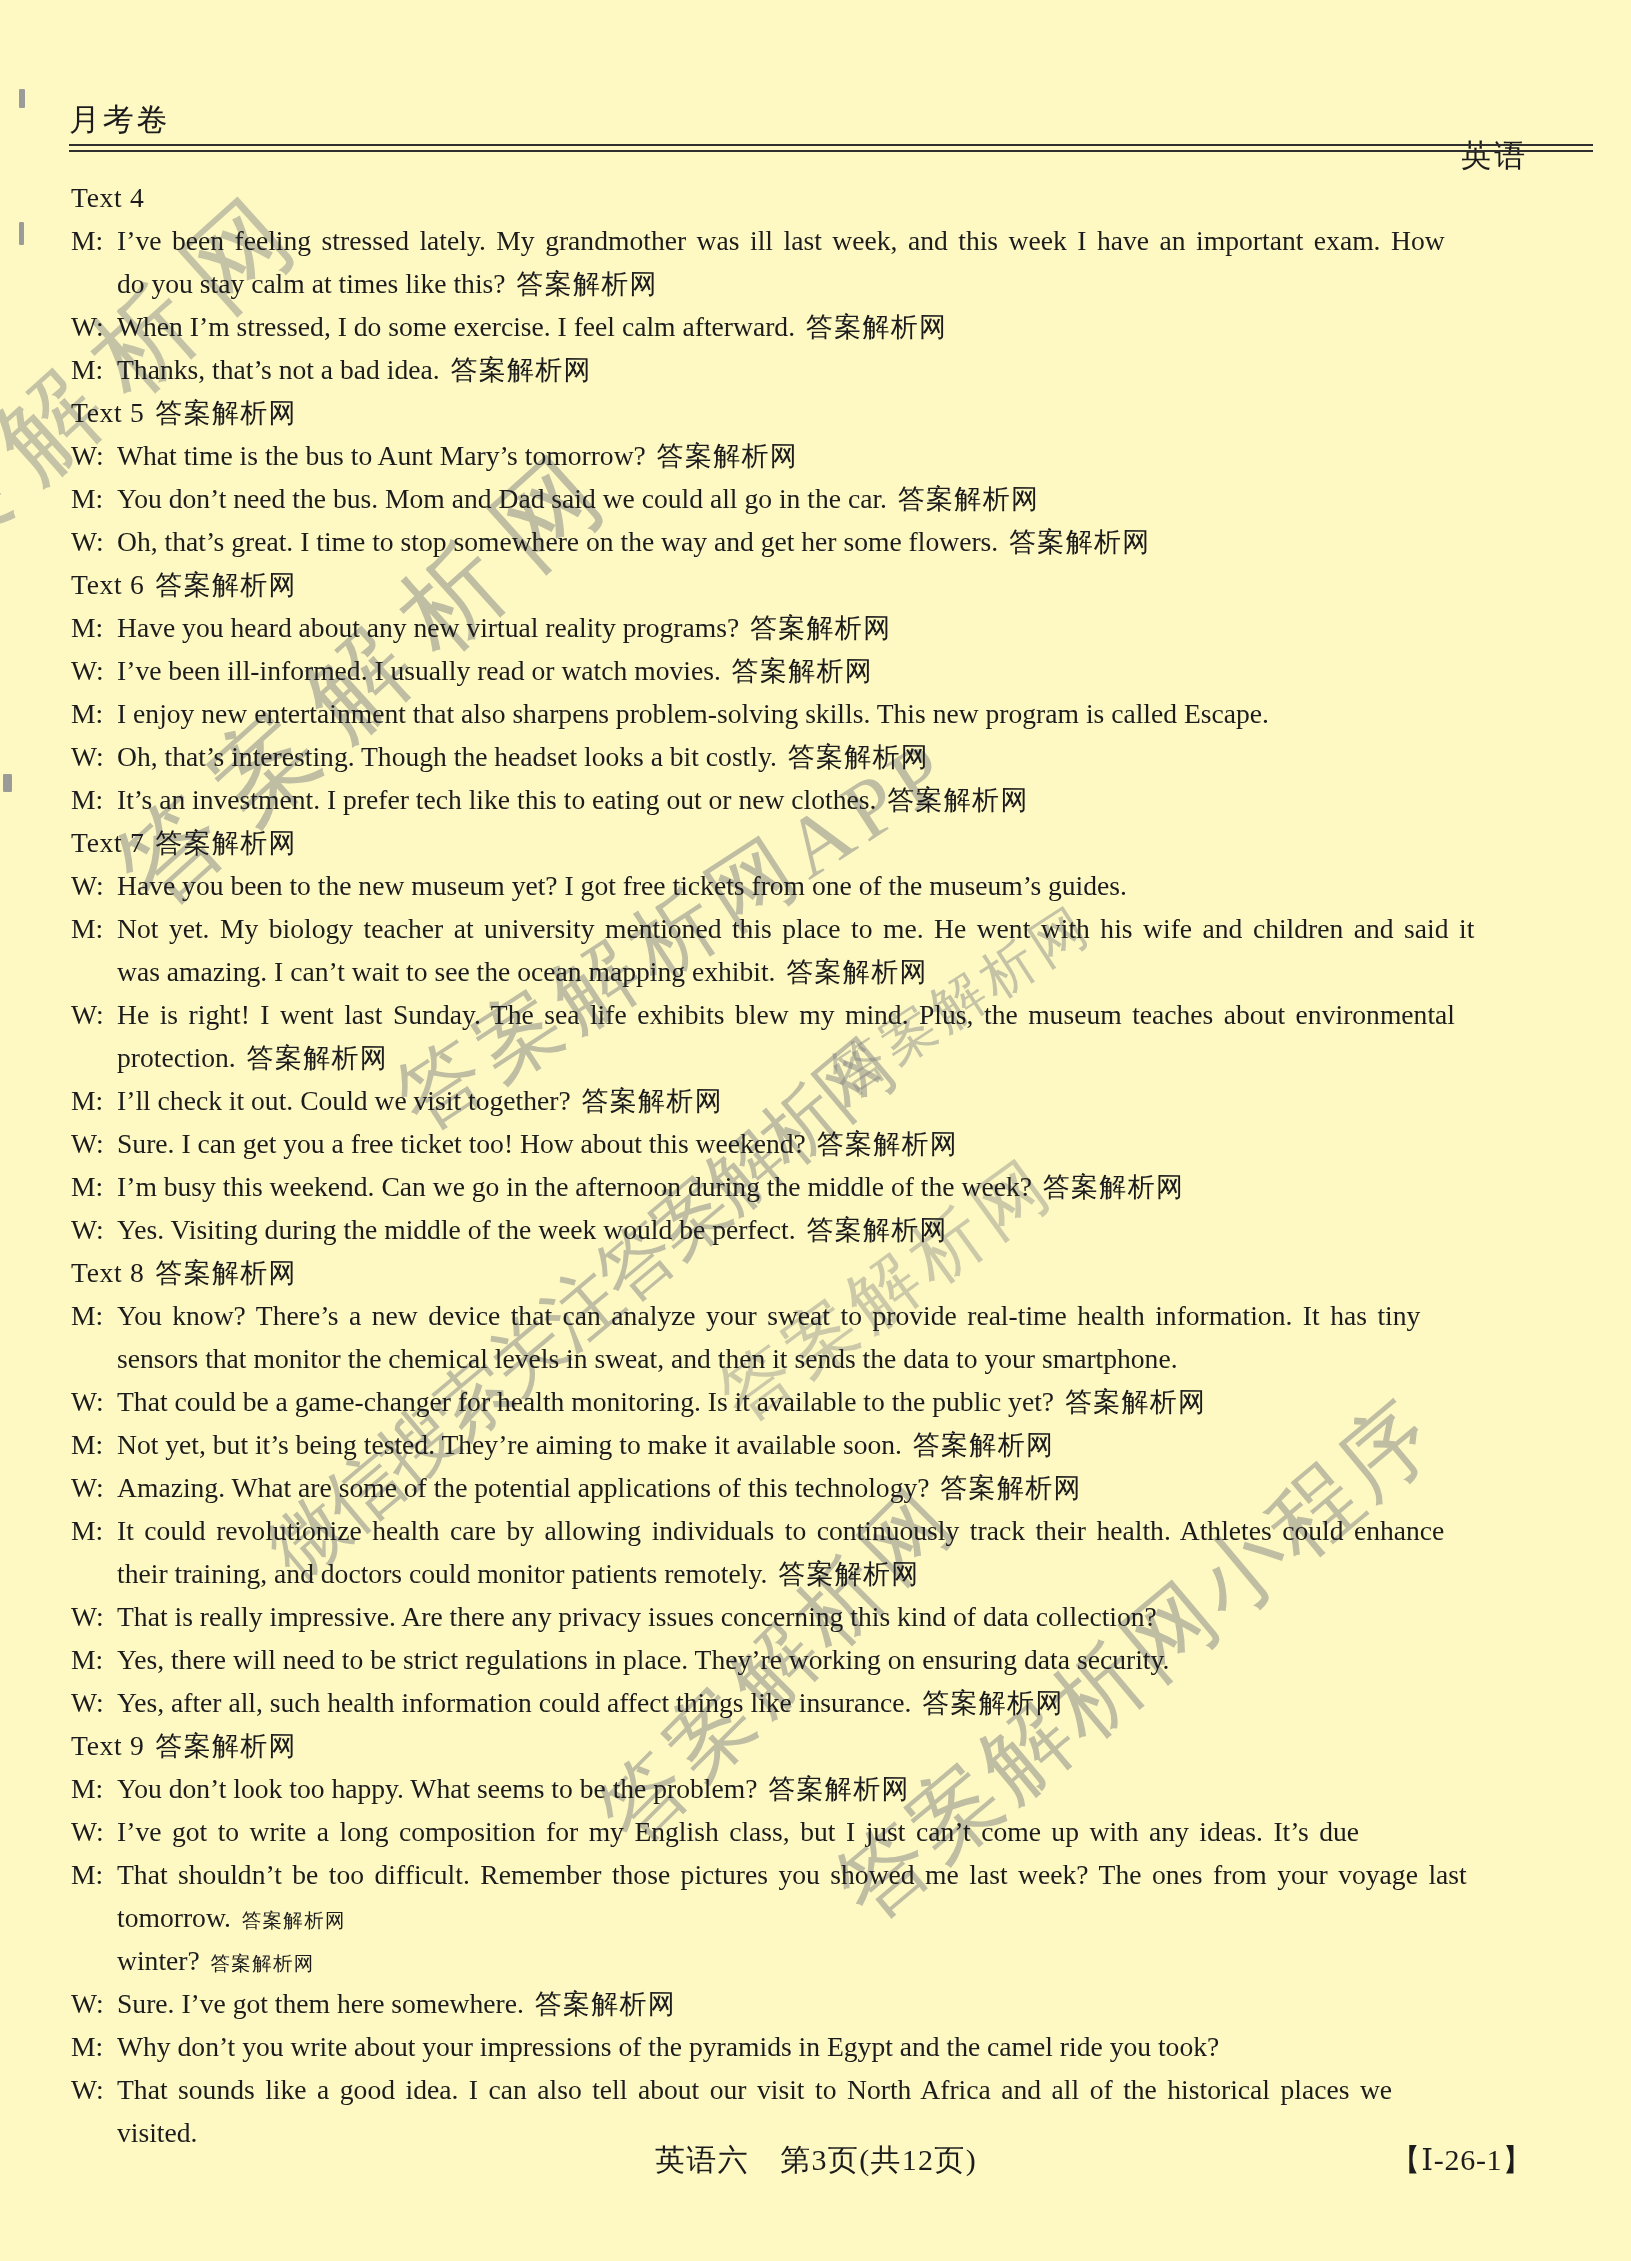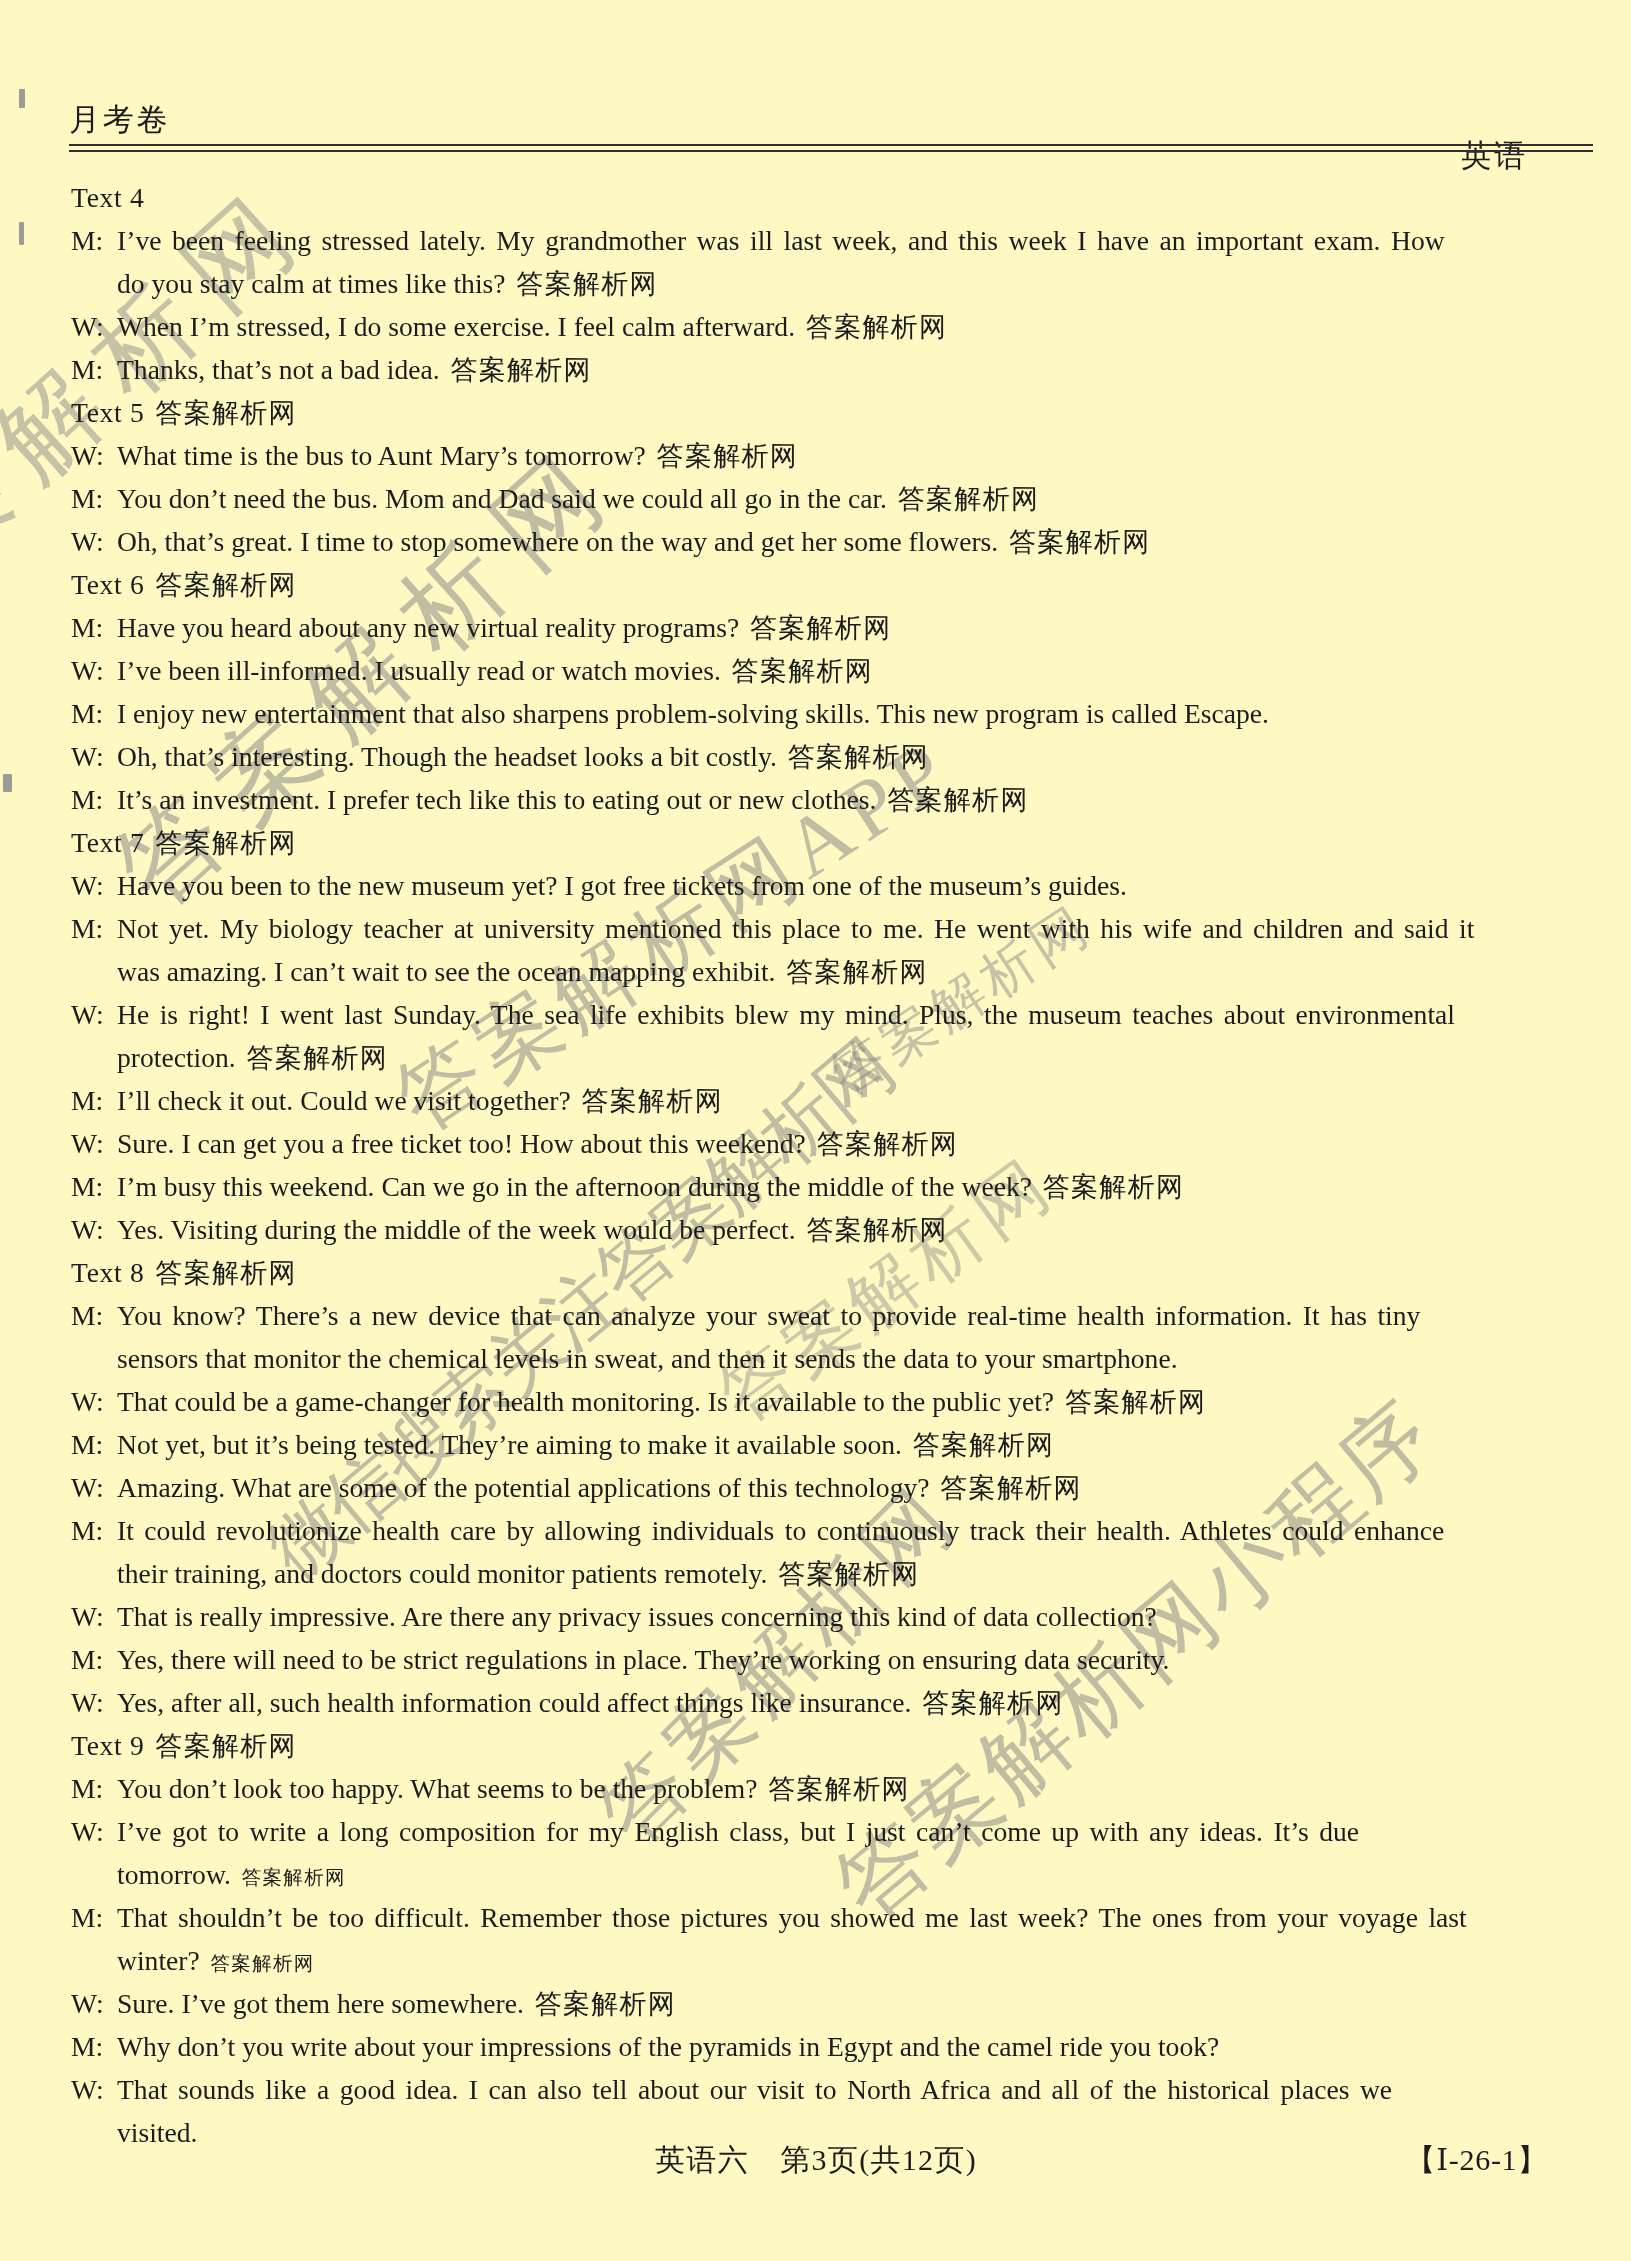"tomorrow. 答案解析网" div.line { order: before "M: That shouldn’t be too" -> after "M: That shouldn’t be too" }
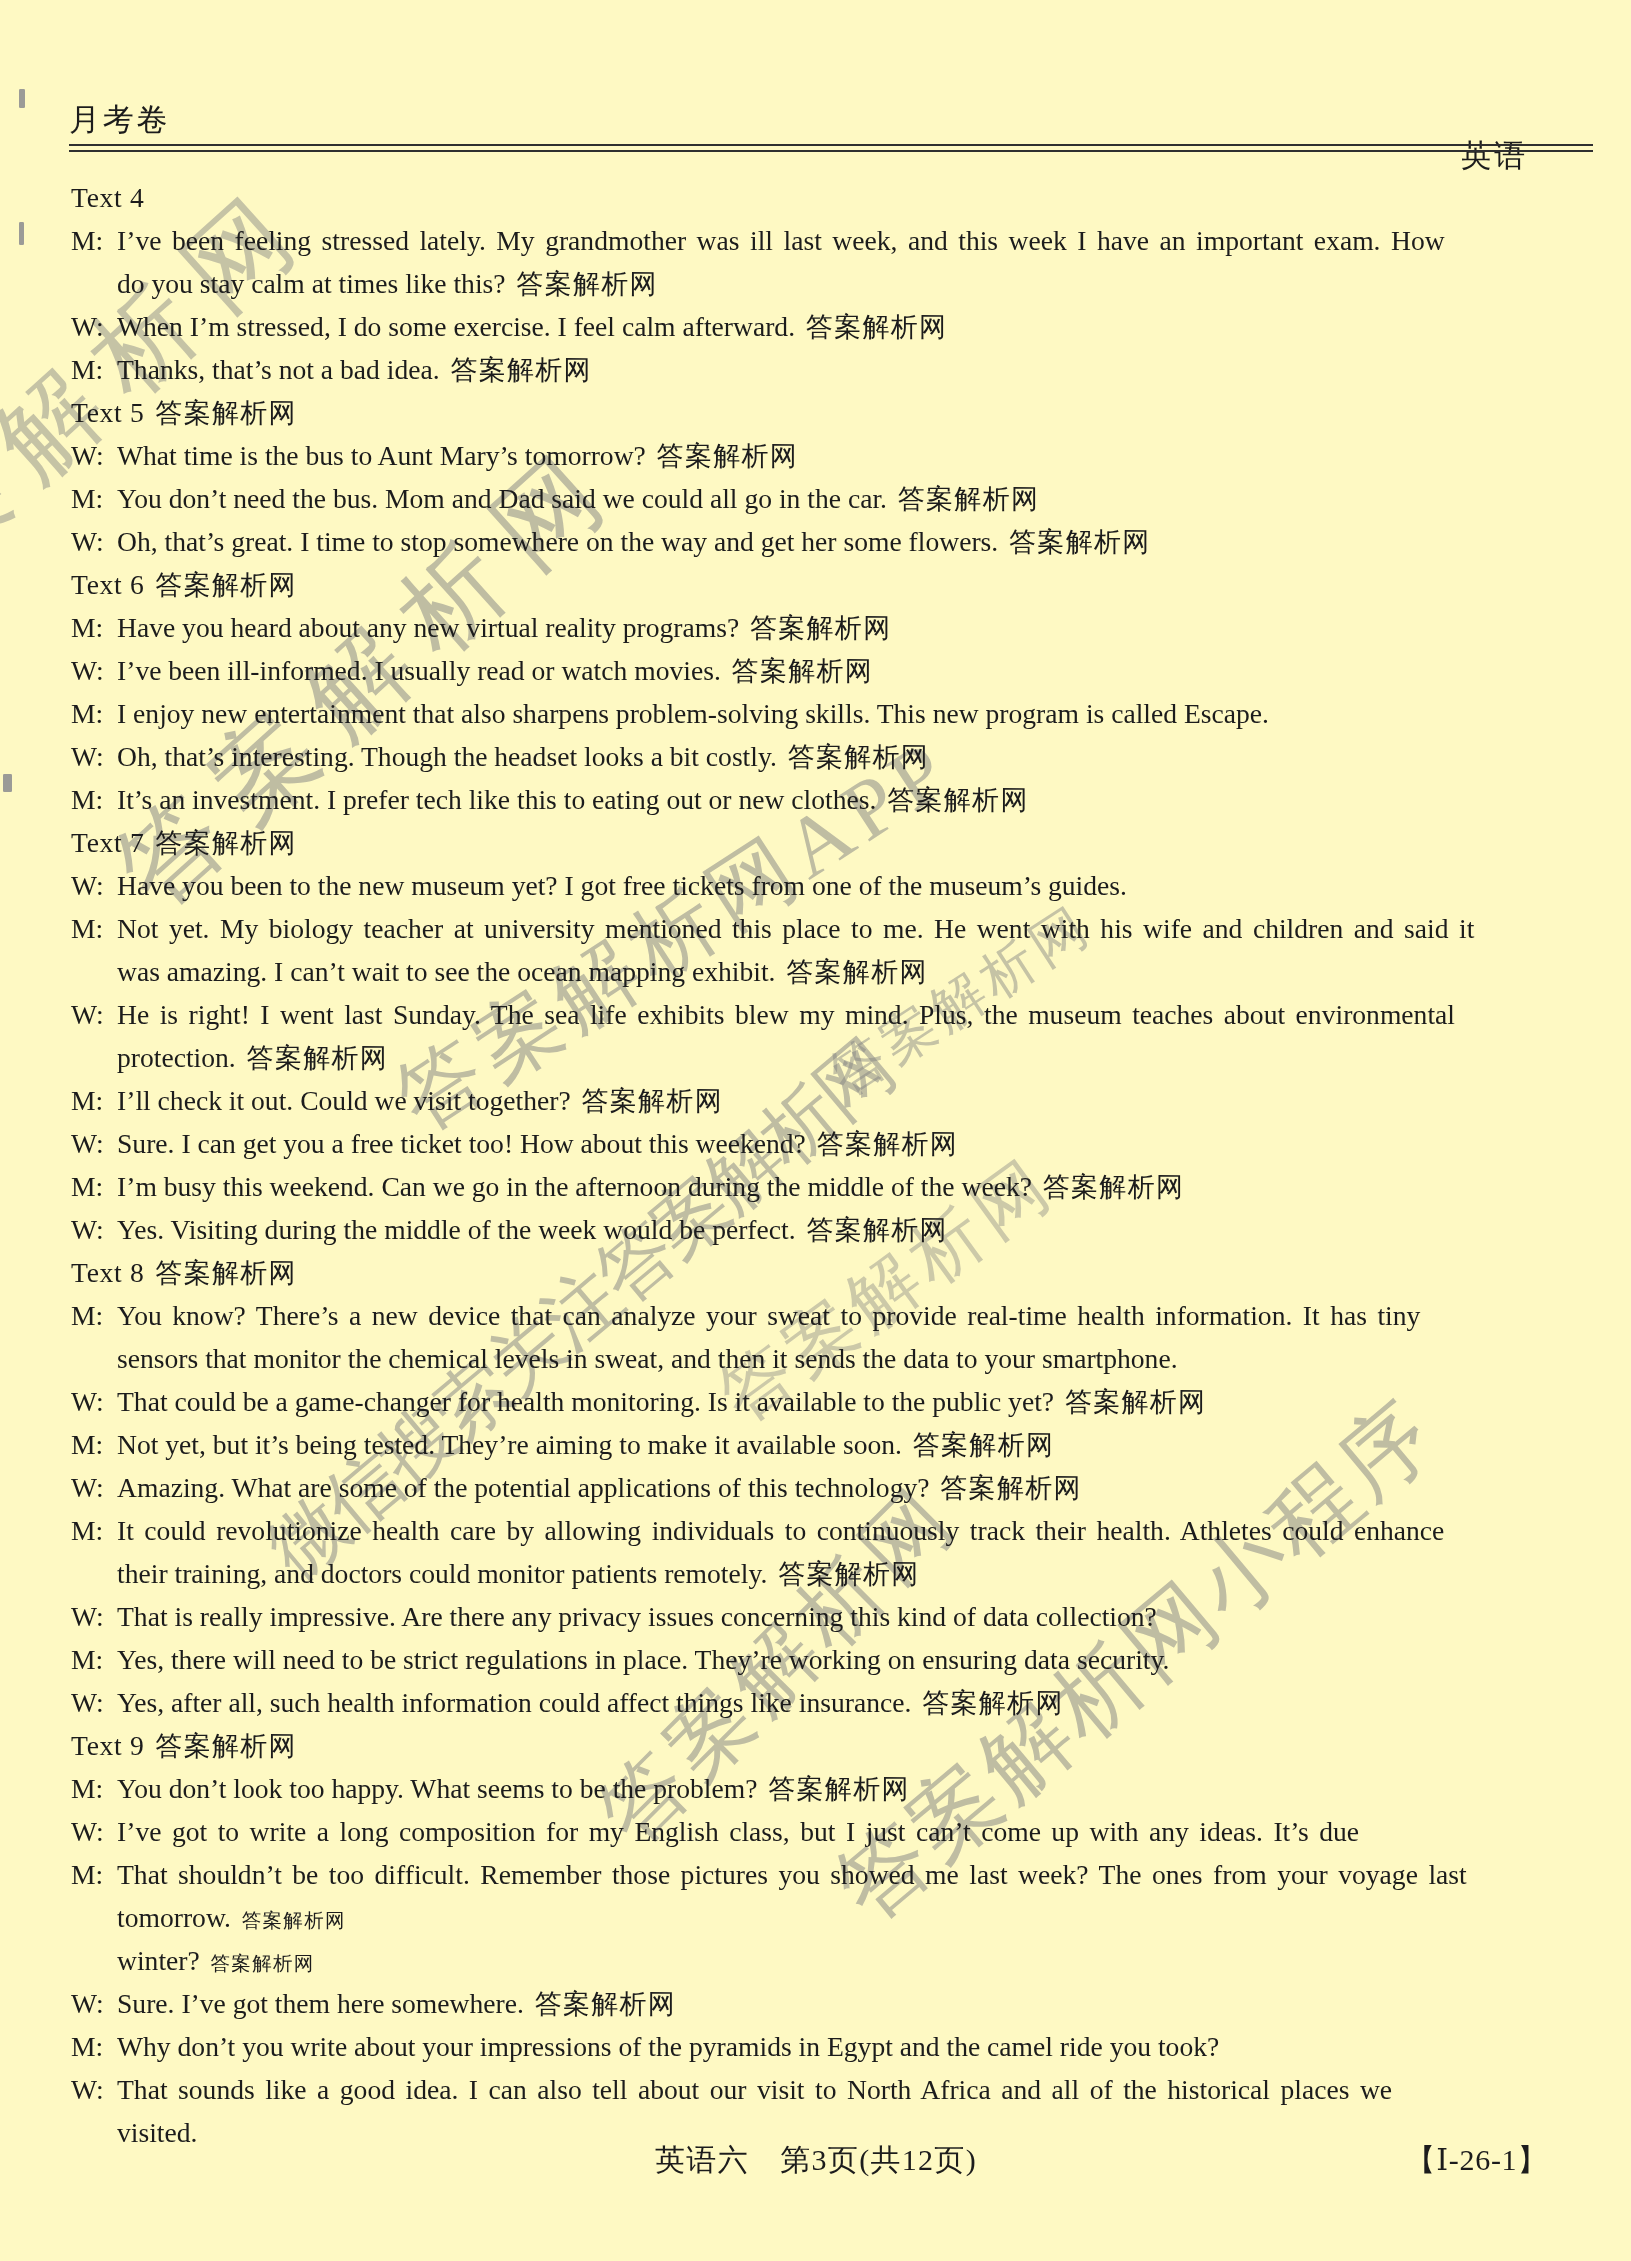"【Ⅰ-26-1】" .footer-right { right: 84px -> 99px }
